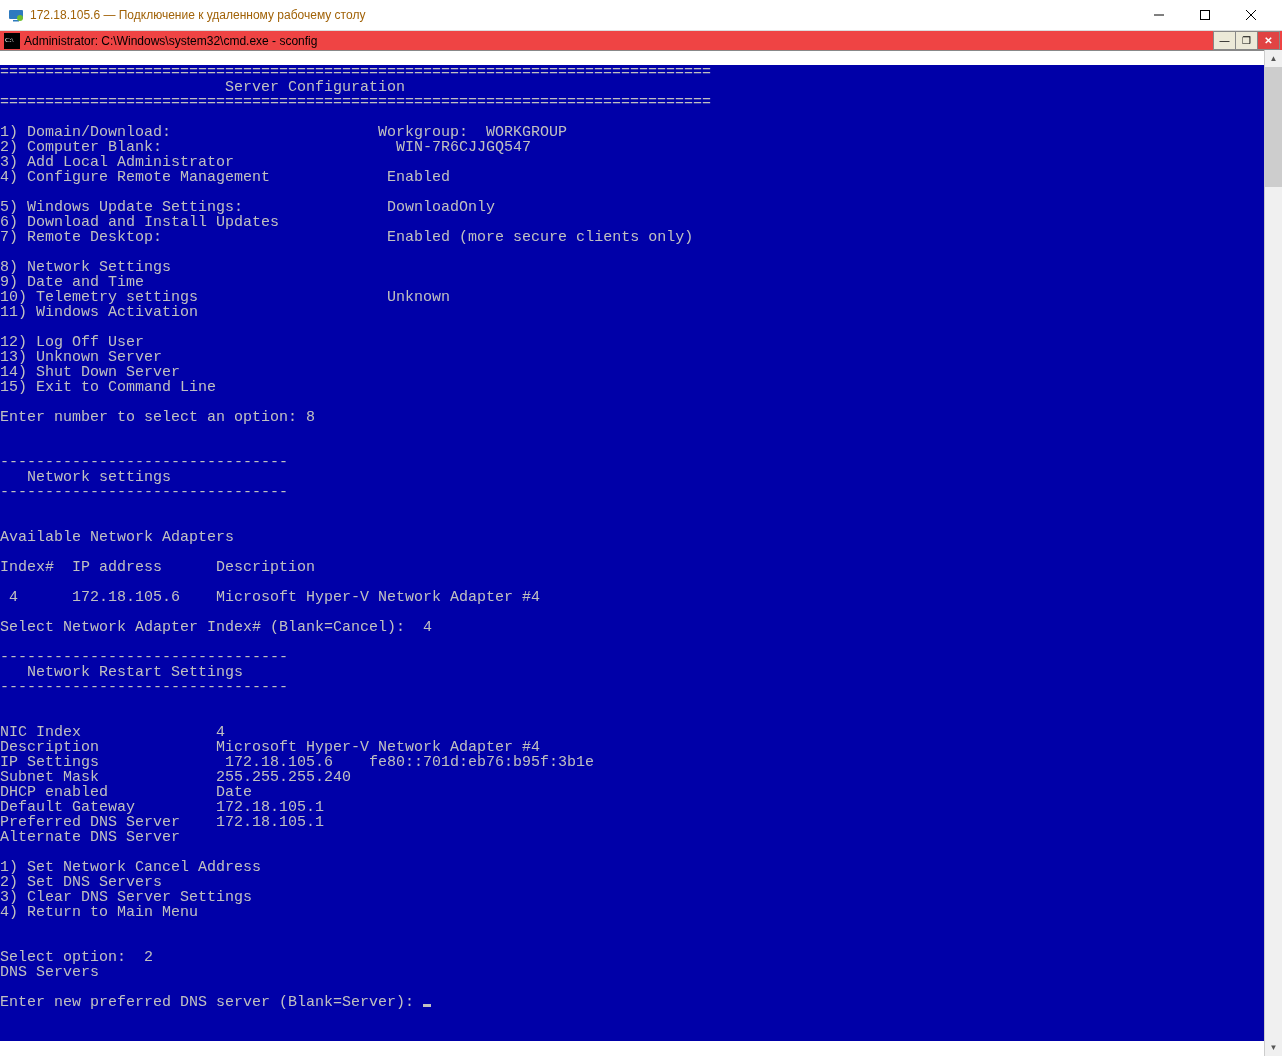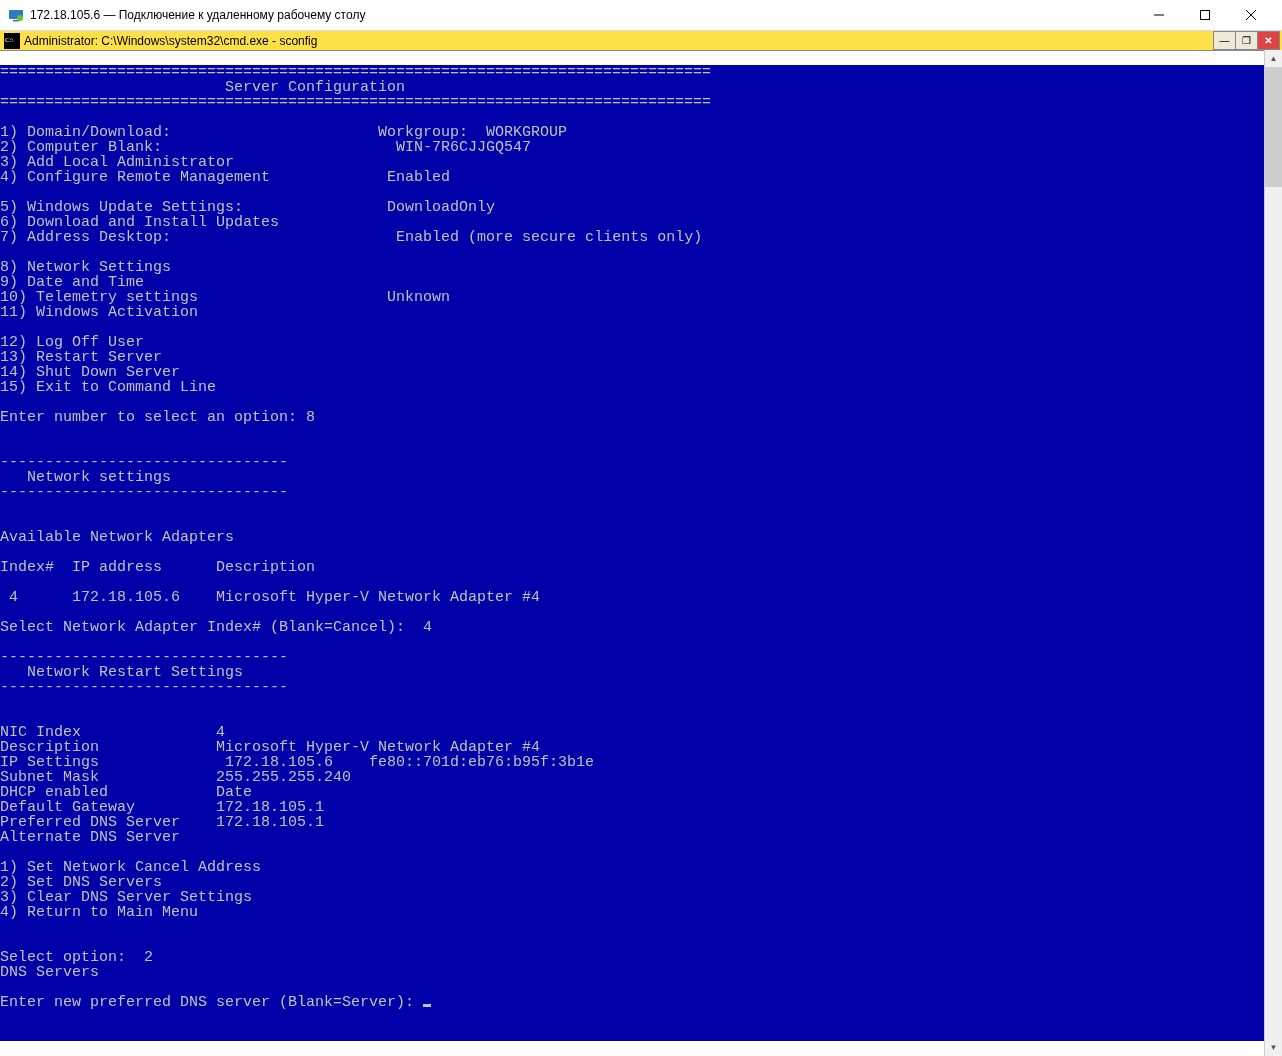"172.18.105.6 — Подключение к удаленному" .outer-title { color: #000000 -> #a16207 }
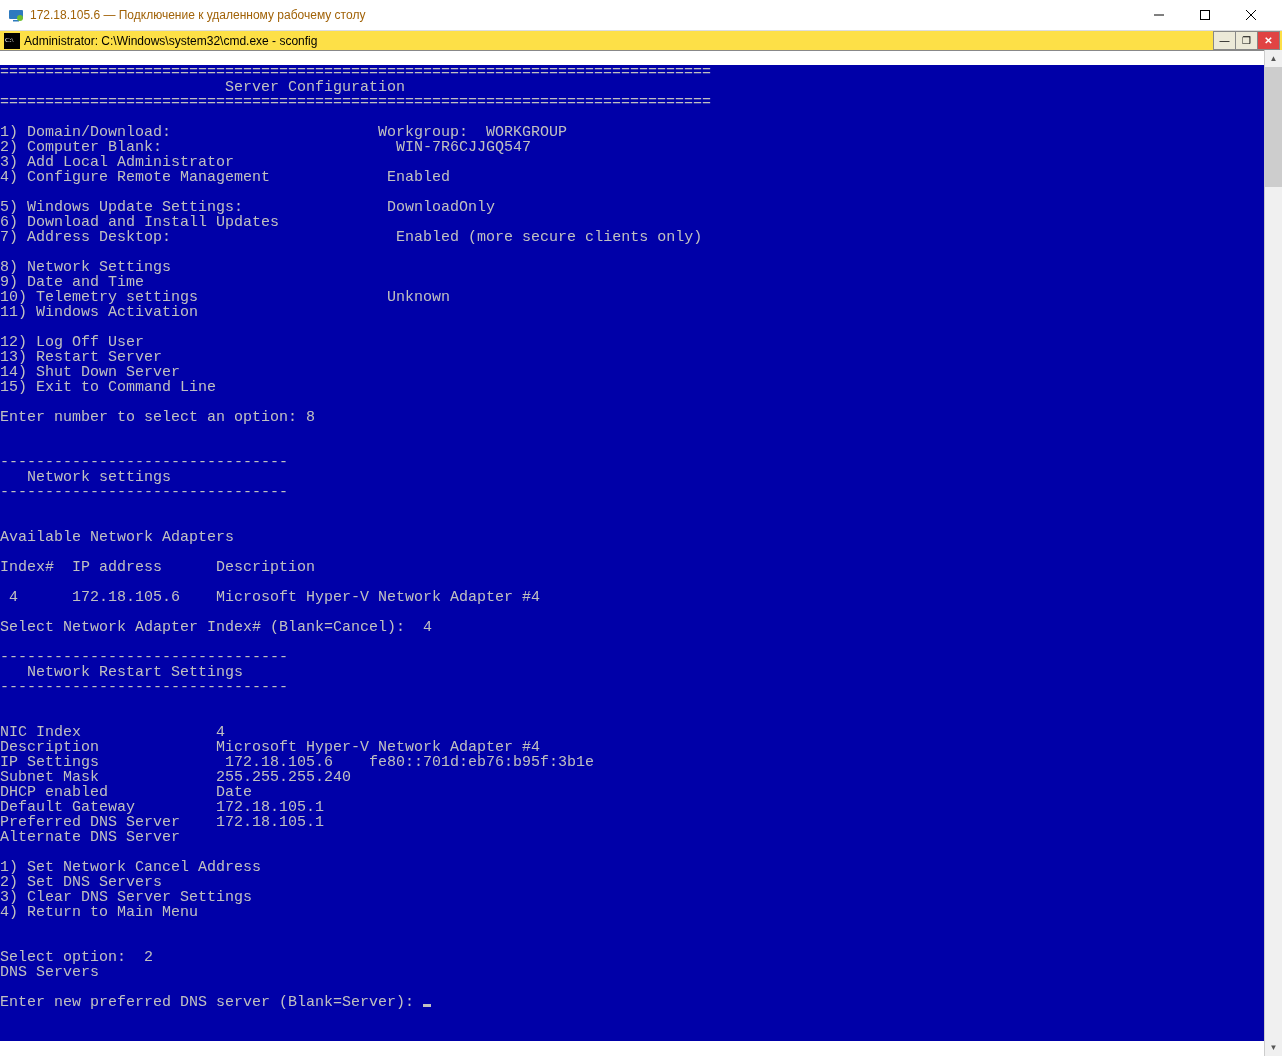"Administrator:" .inner-title { background: #fde047 -> #ef4444 }
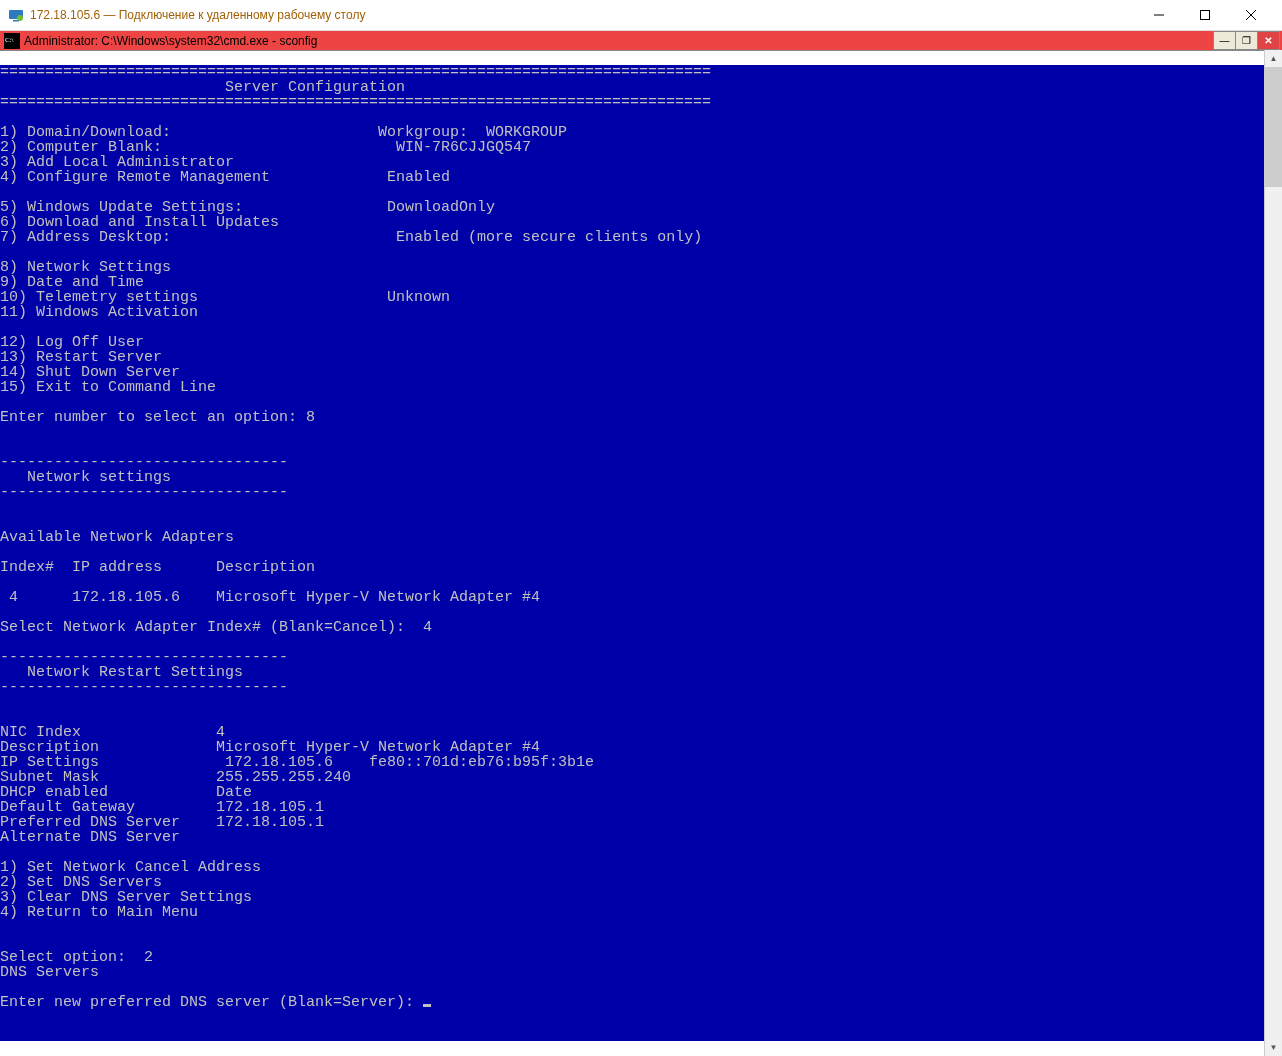"Address Desktop:" span { text: Address -> Remote }
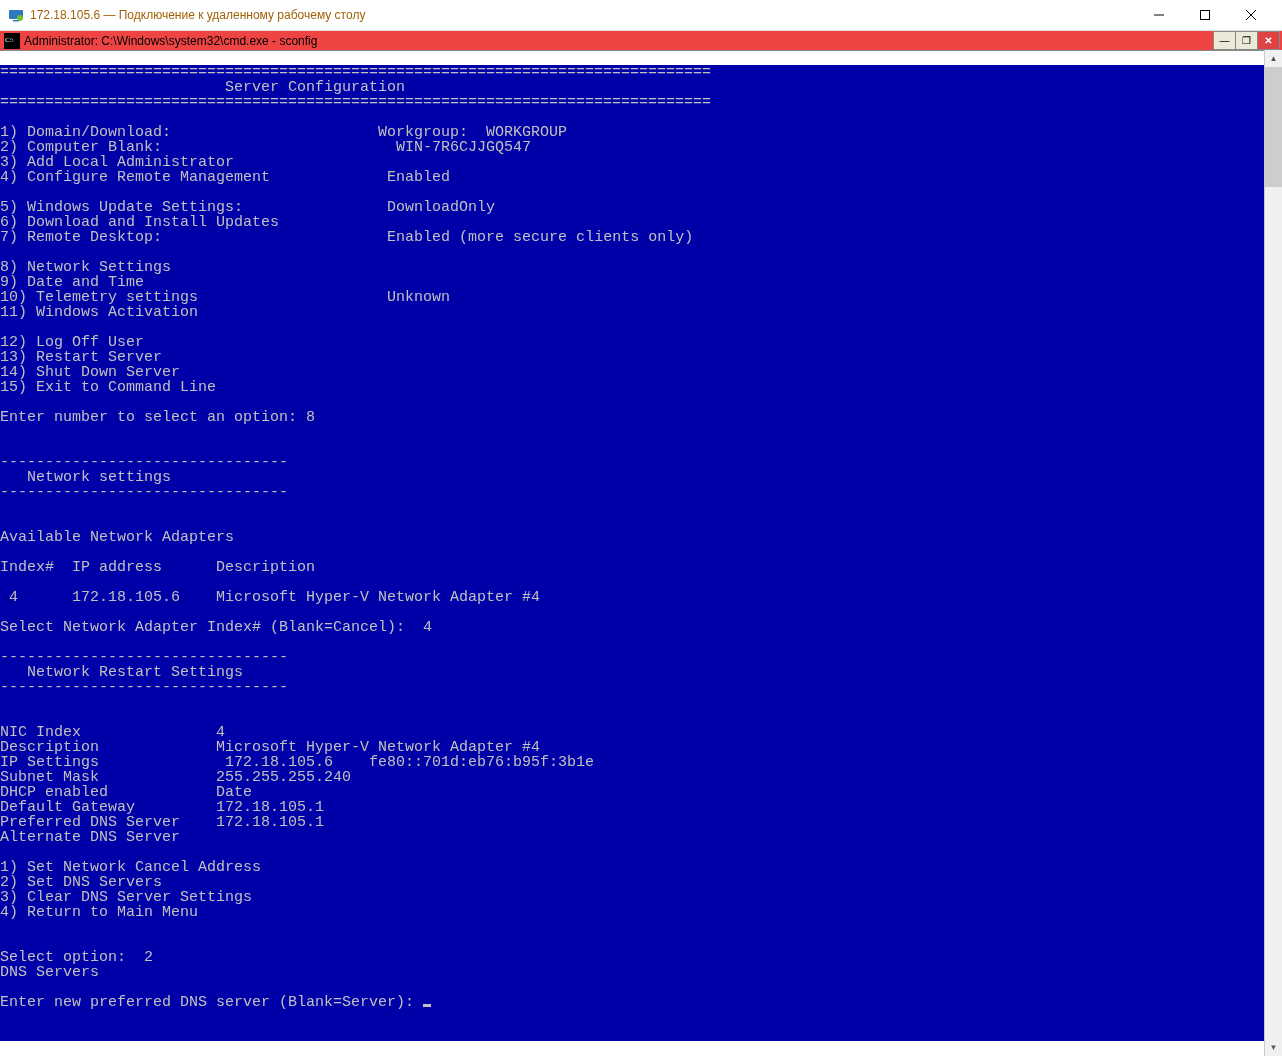"Restart Server" span { text: Restart -> Unknown }
